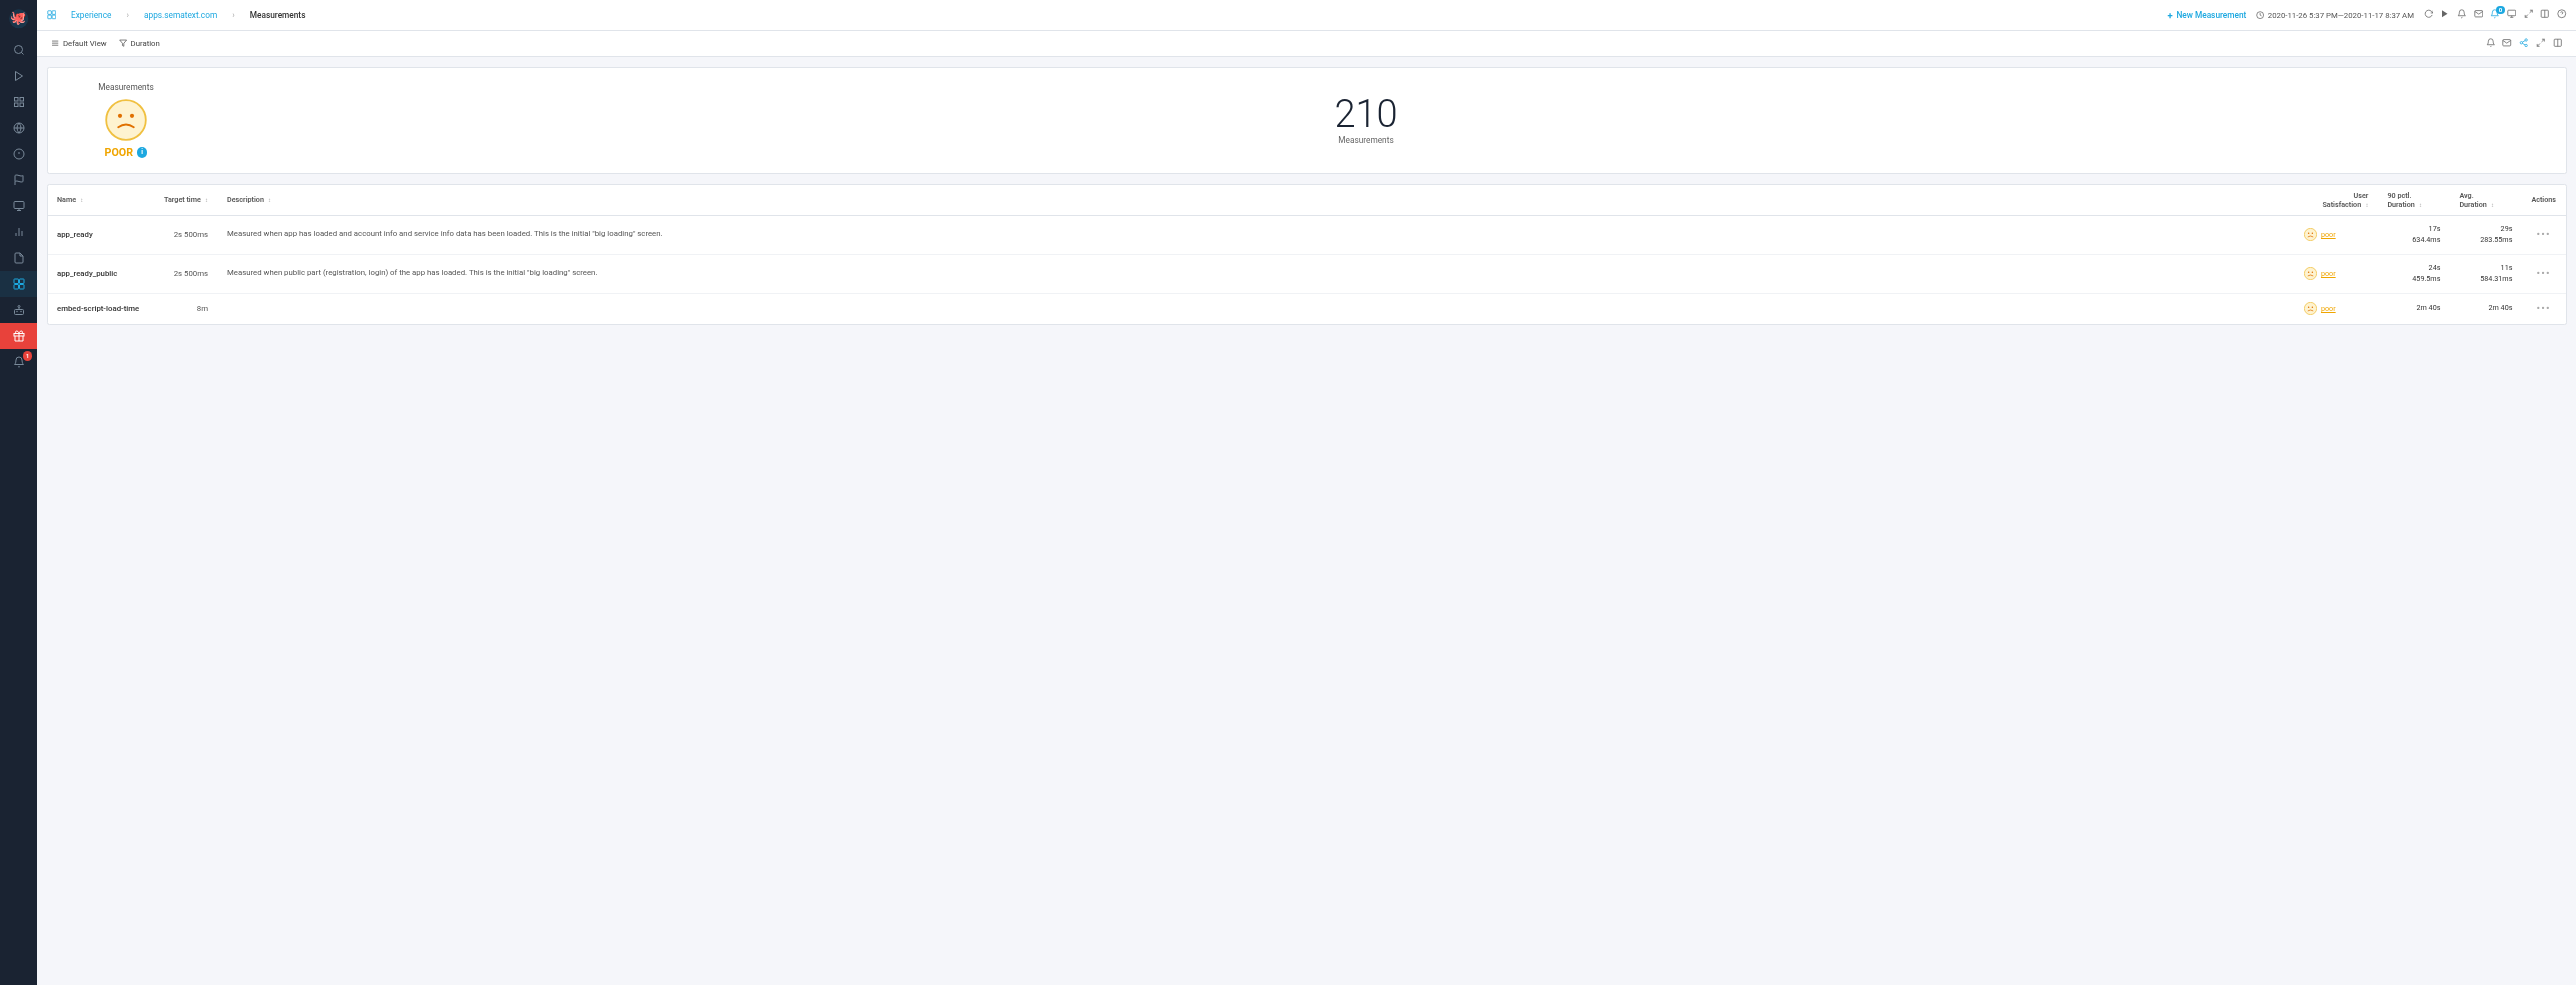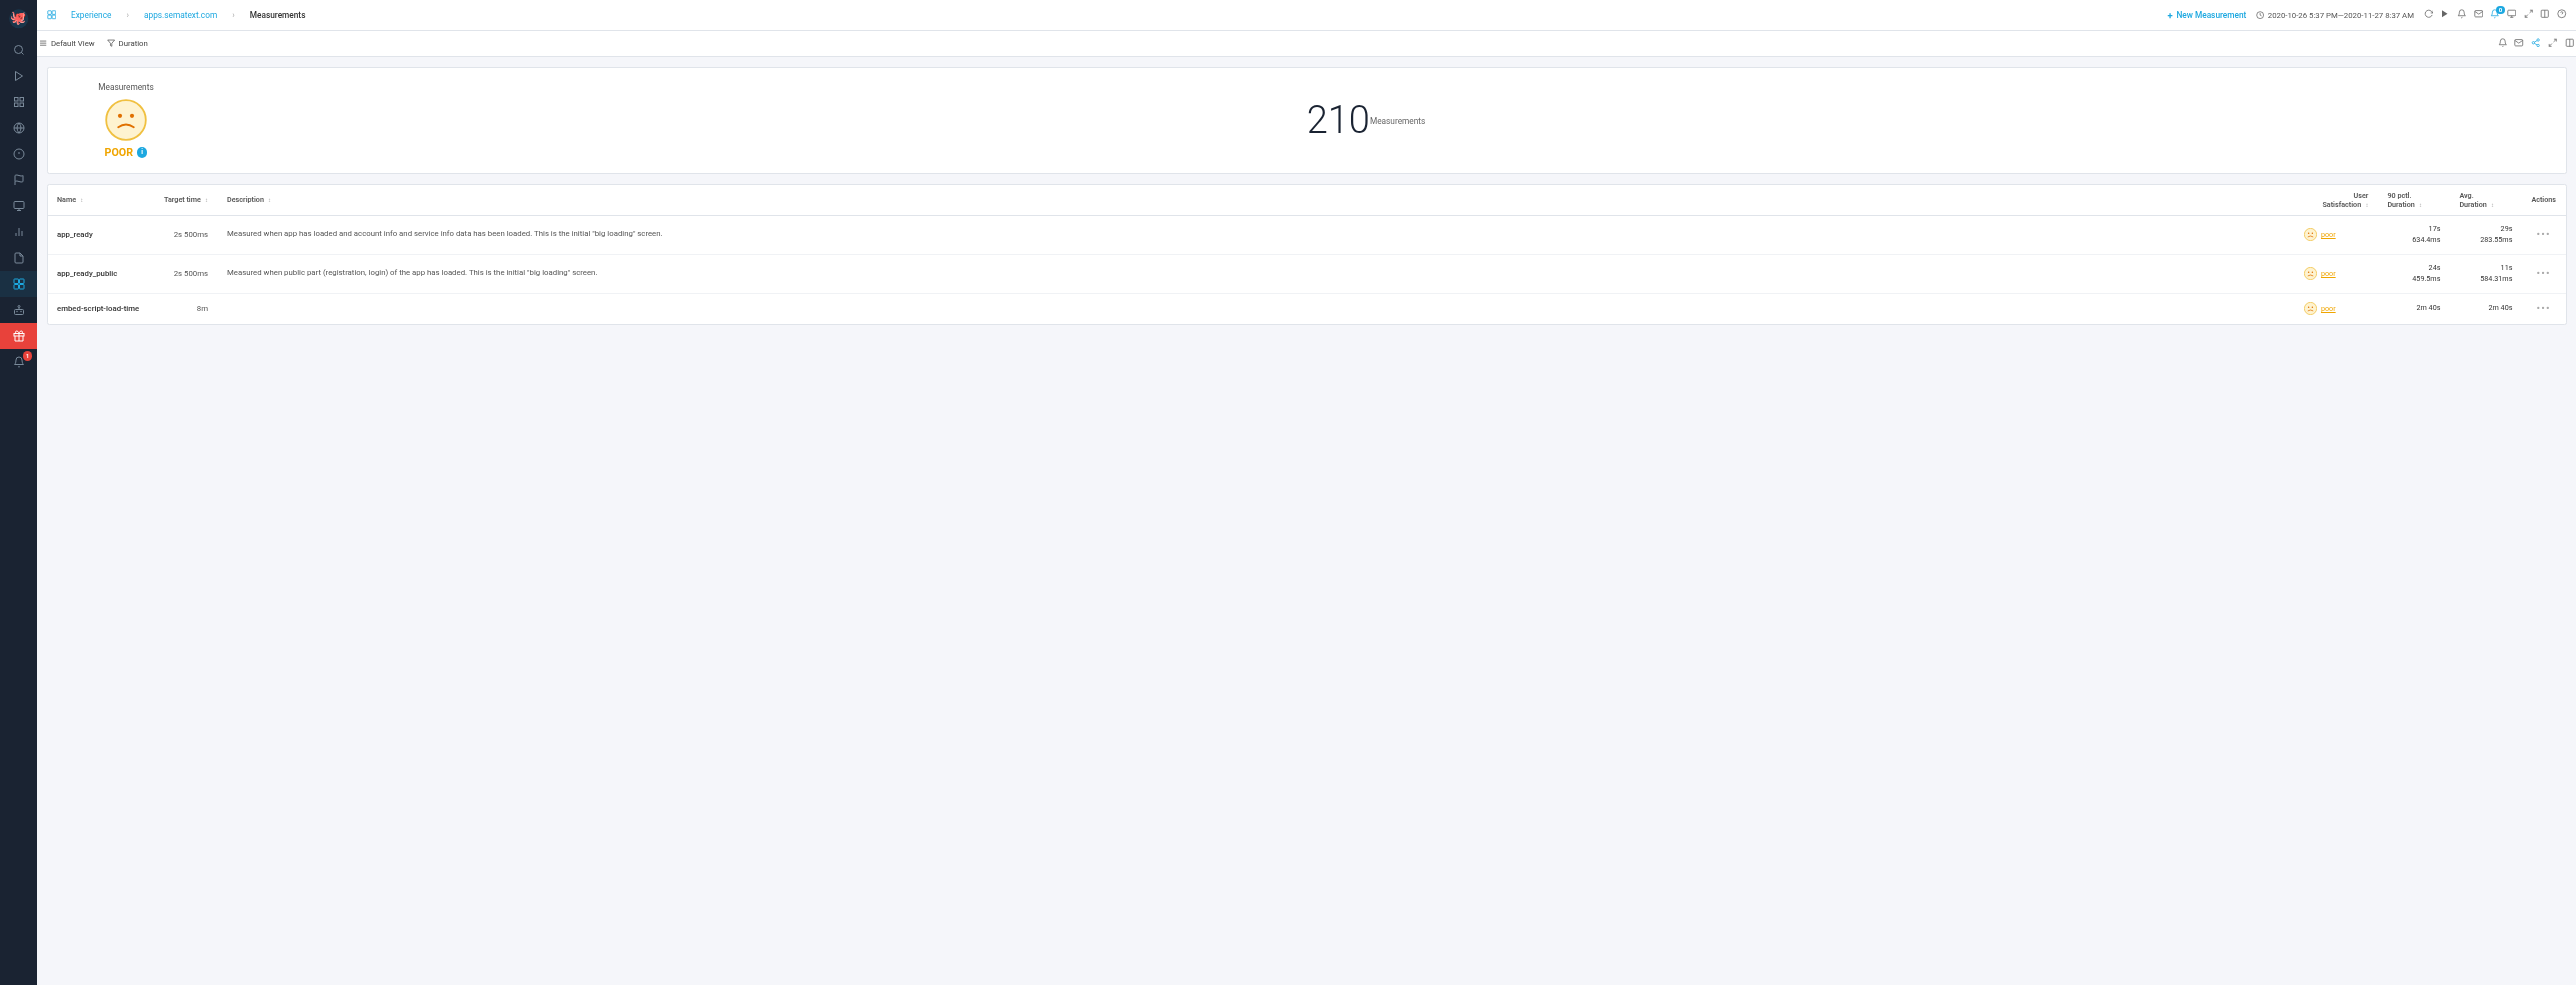"2020-10-26 5:37 PM—2020-11-27 8:37 AM" span { text: 2020-10-26 5:37 PM—2020-11-27 -> 2020-11-26 5:37 PM—2020-11-17 }
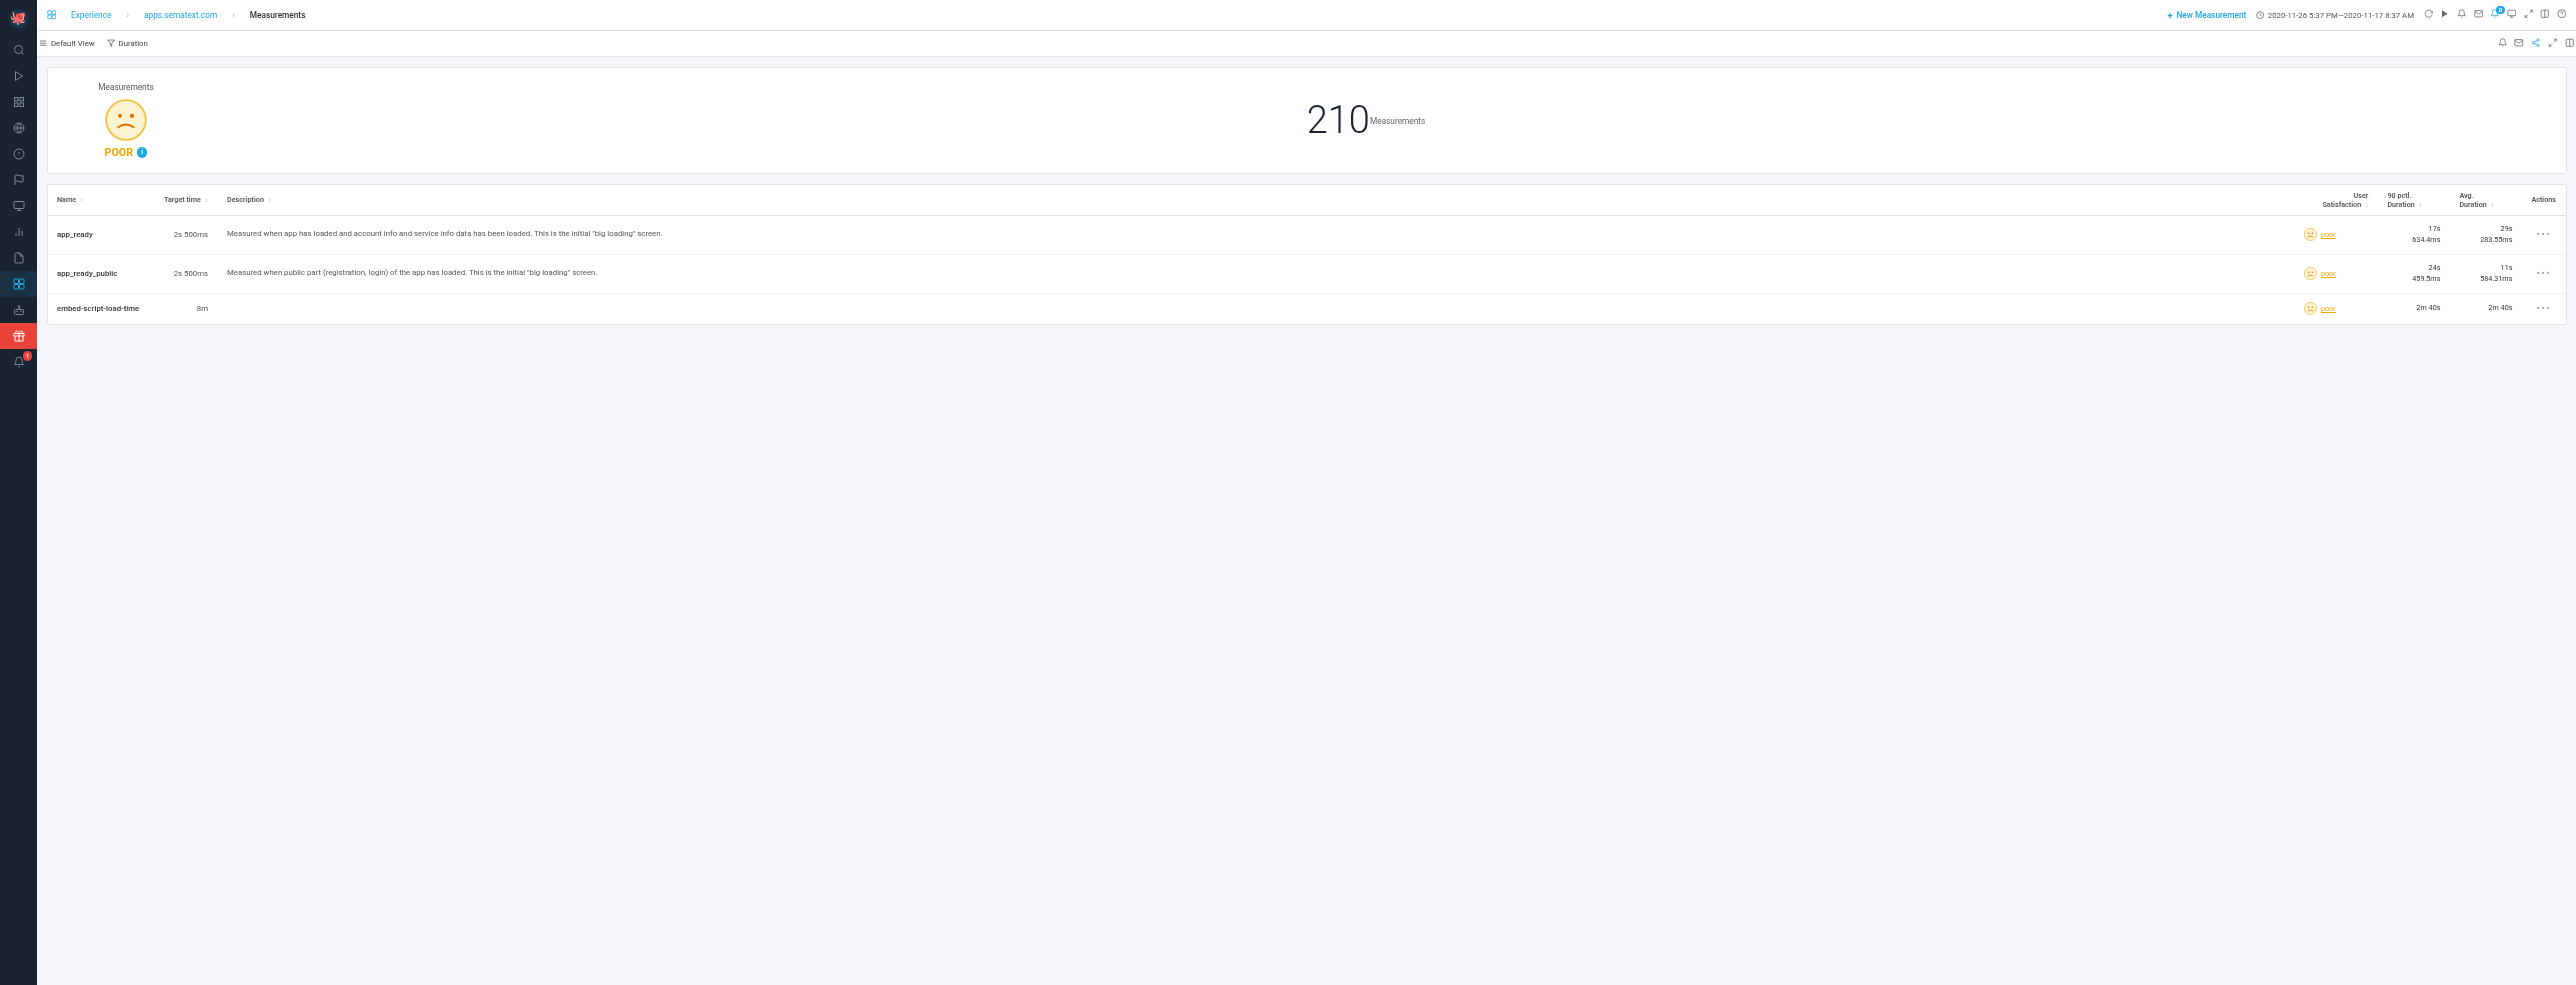"Default View" .toolbar { padding: 0 2px -> 0 14px }
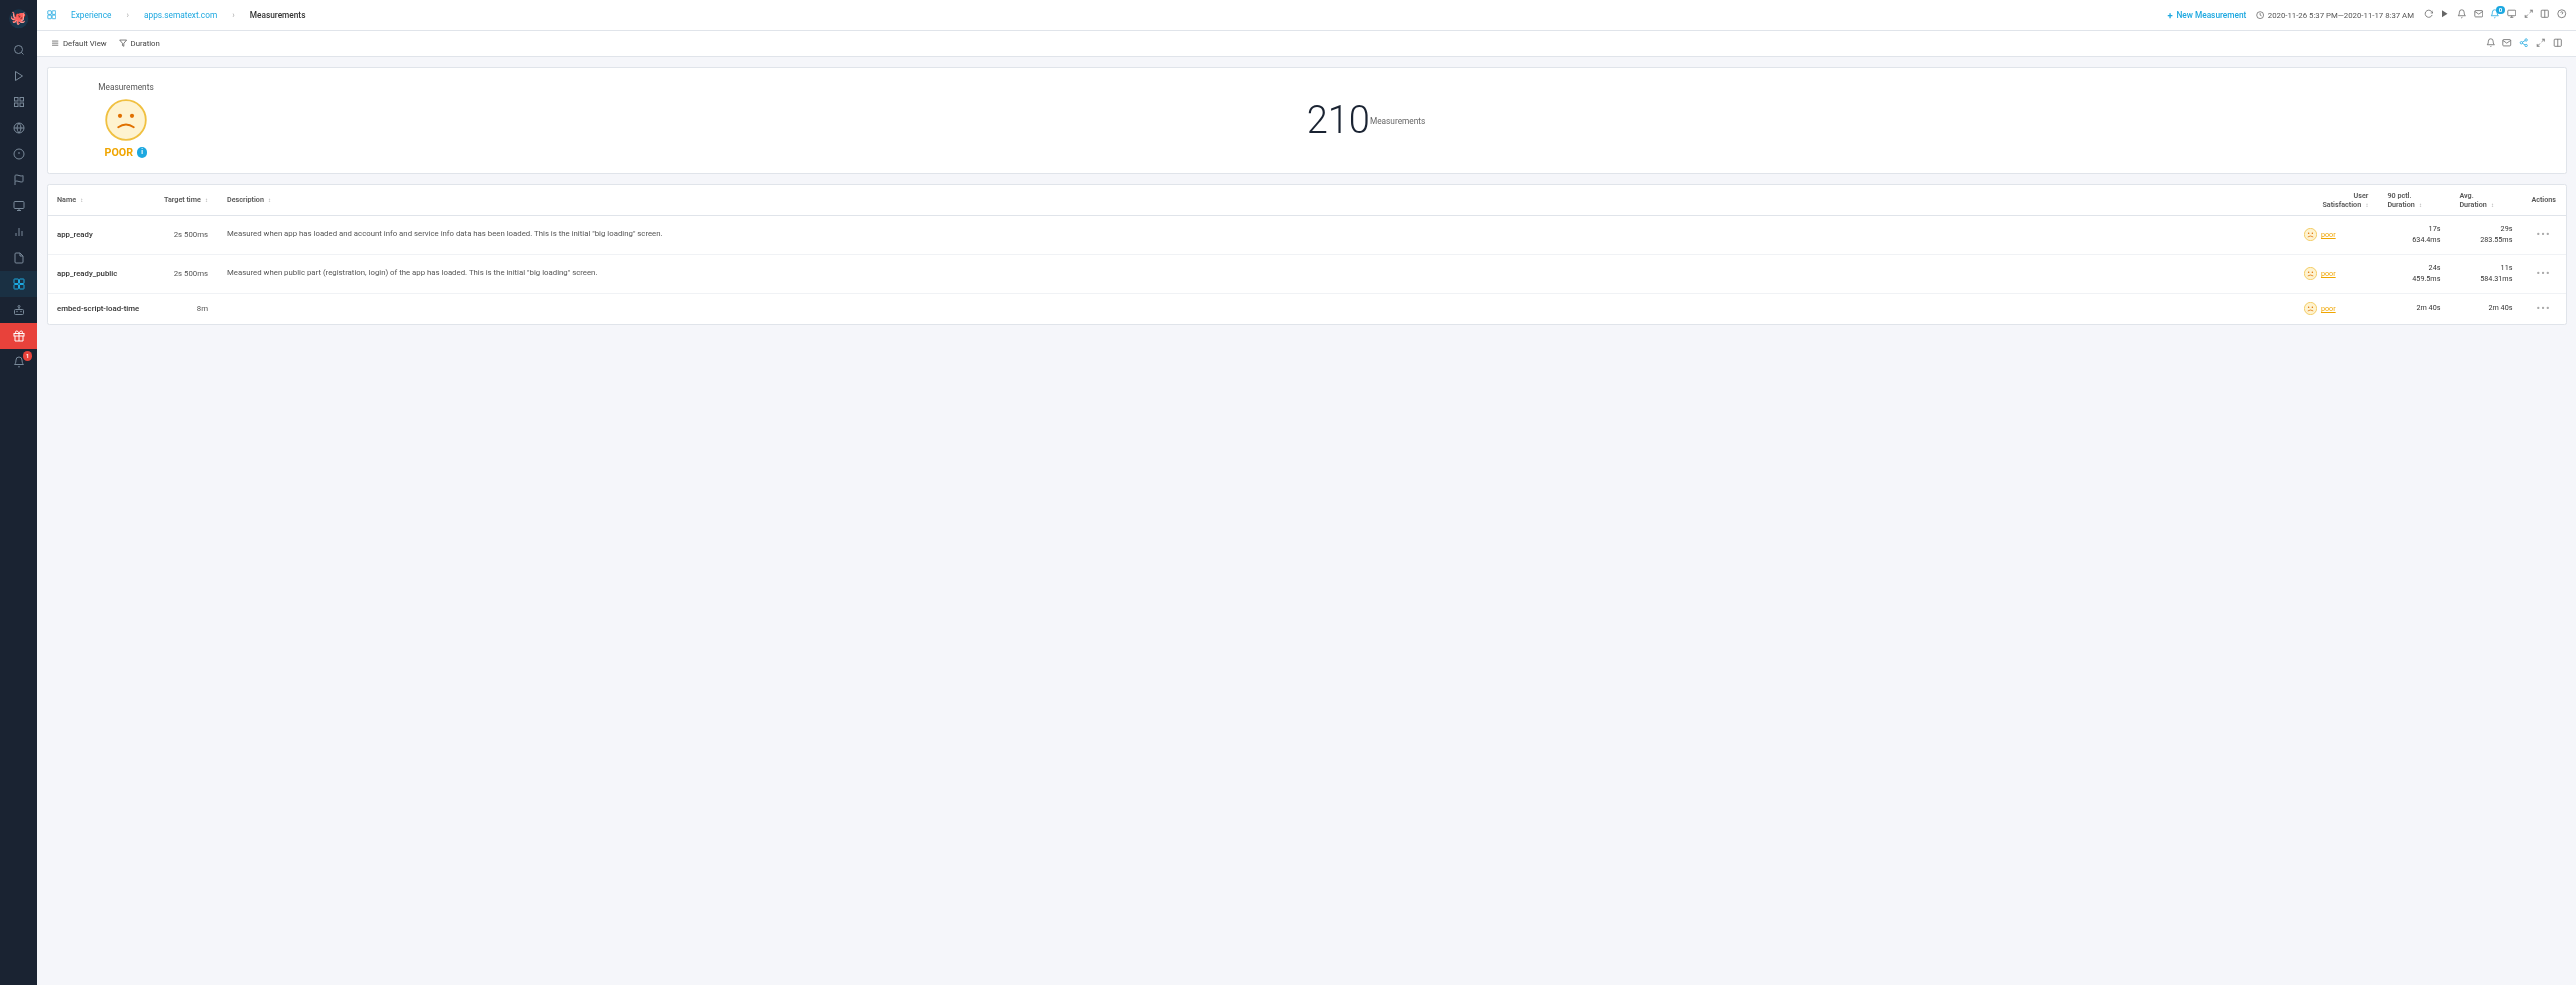"210" .summary-stats { flex-direction: row -> column }
